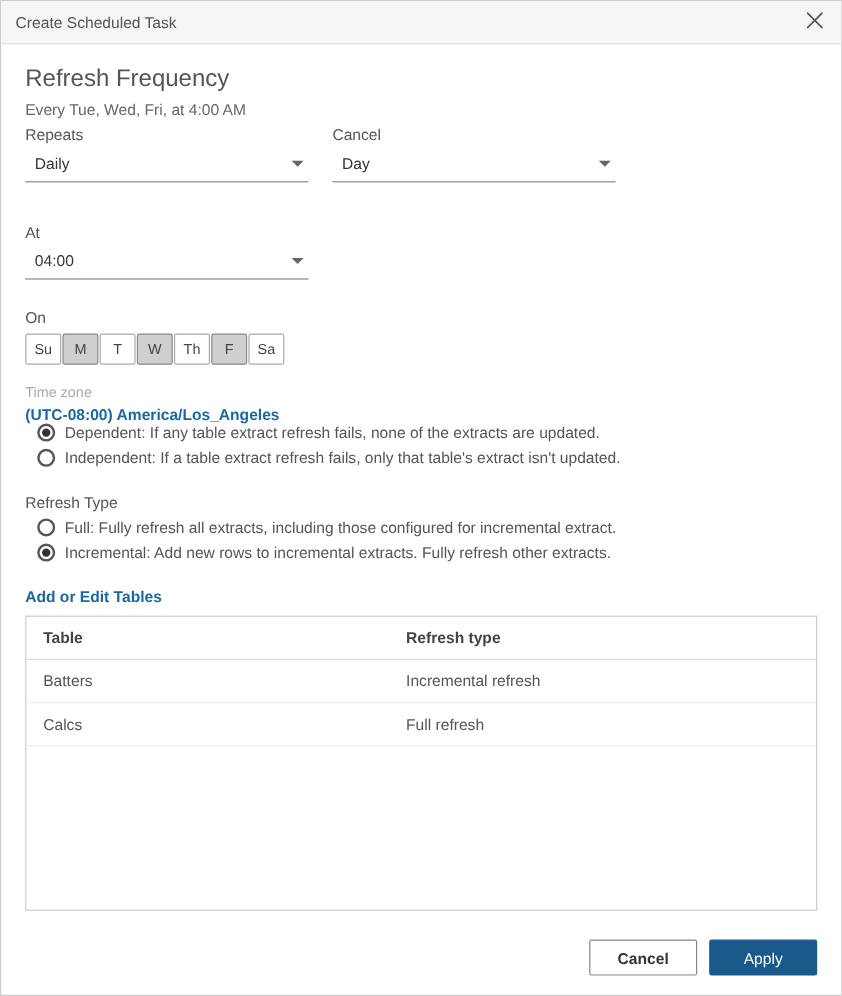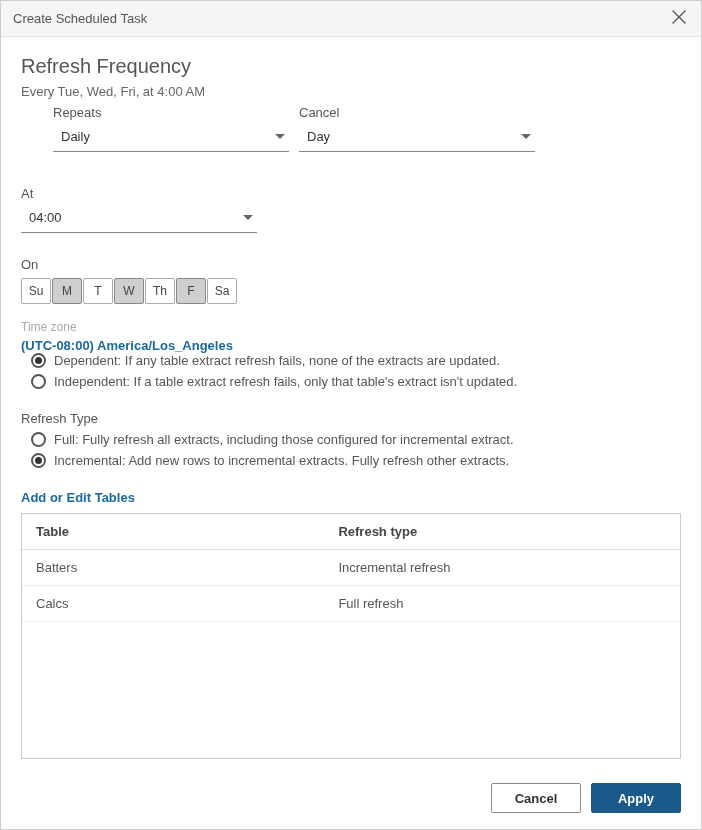"Repeats" .row { gap: 10px -> 20px; margin-left: 32px -> none }
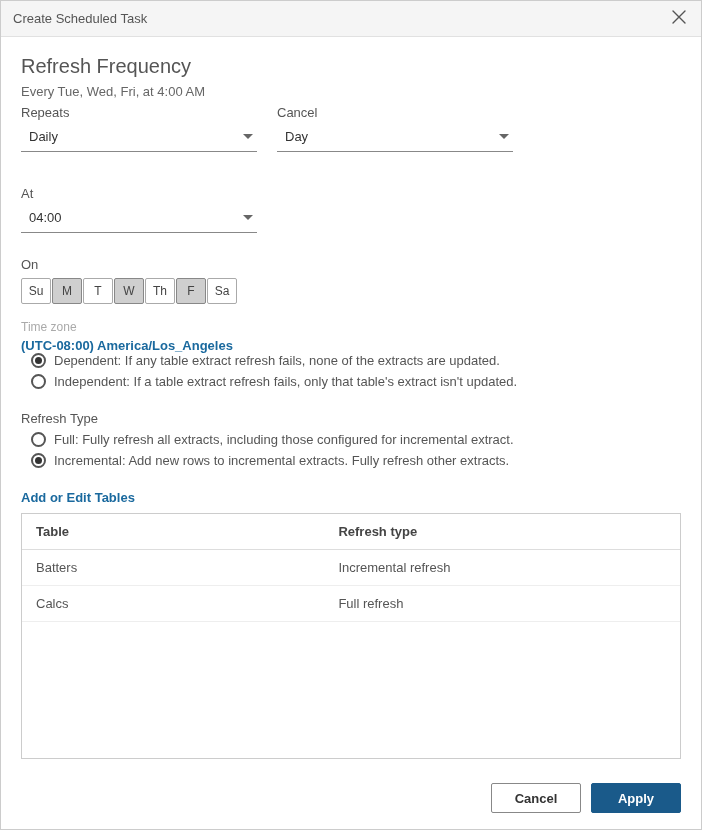"Apply" .btn-primary { font-weight: 700 -> 400 }
